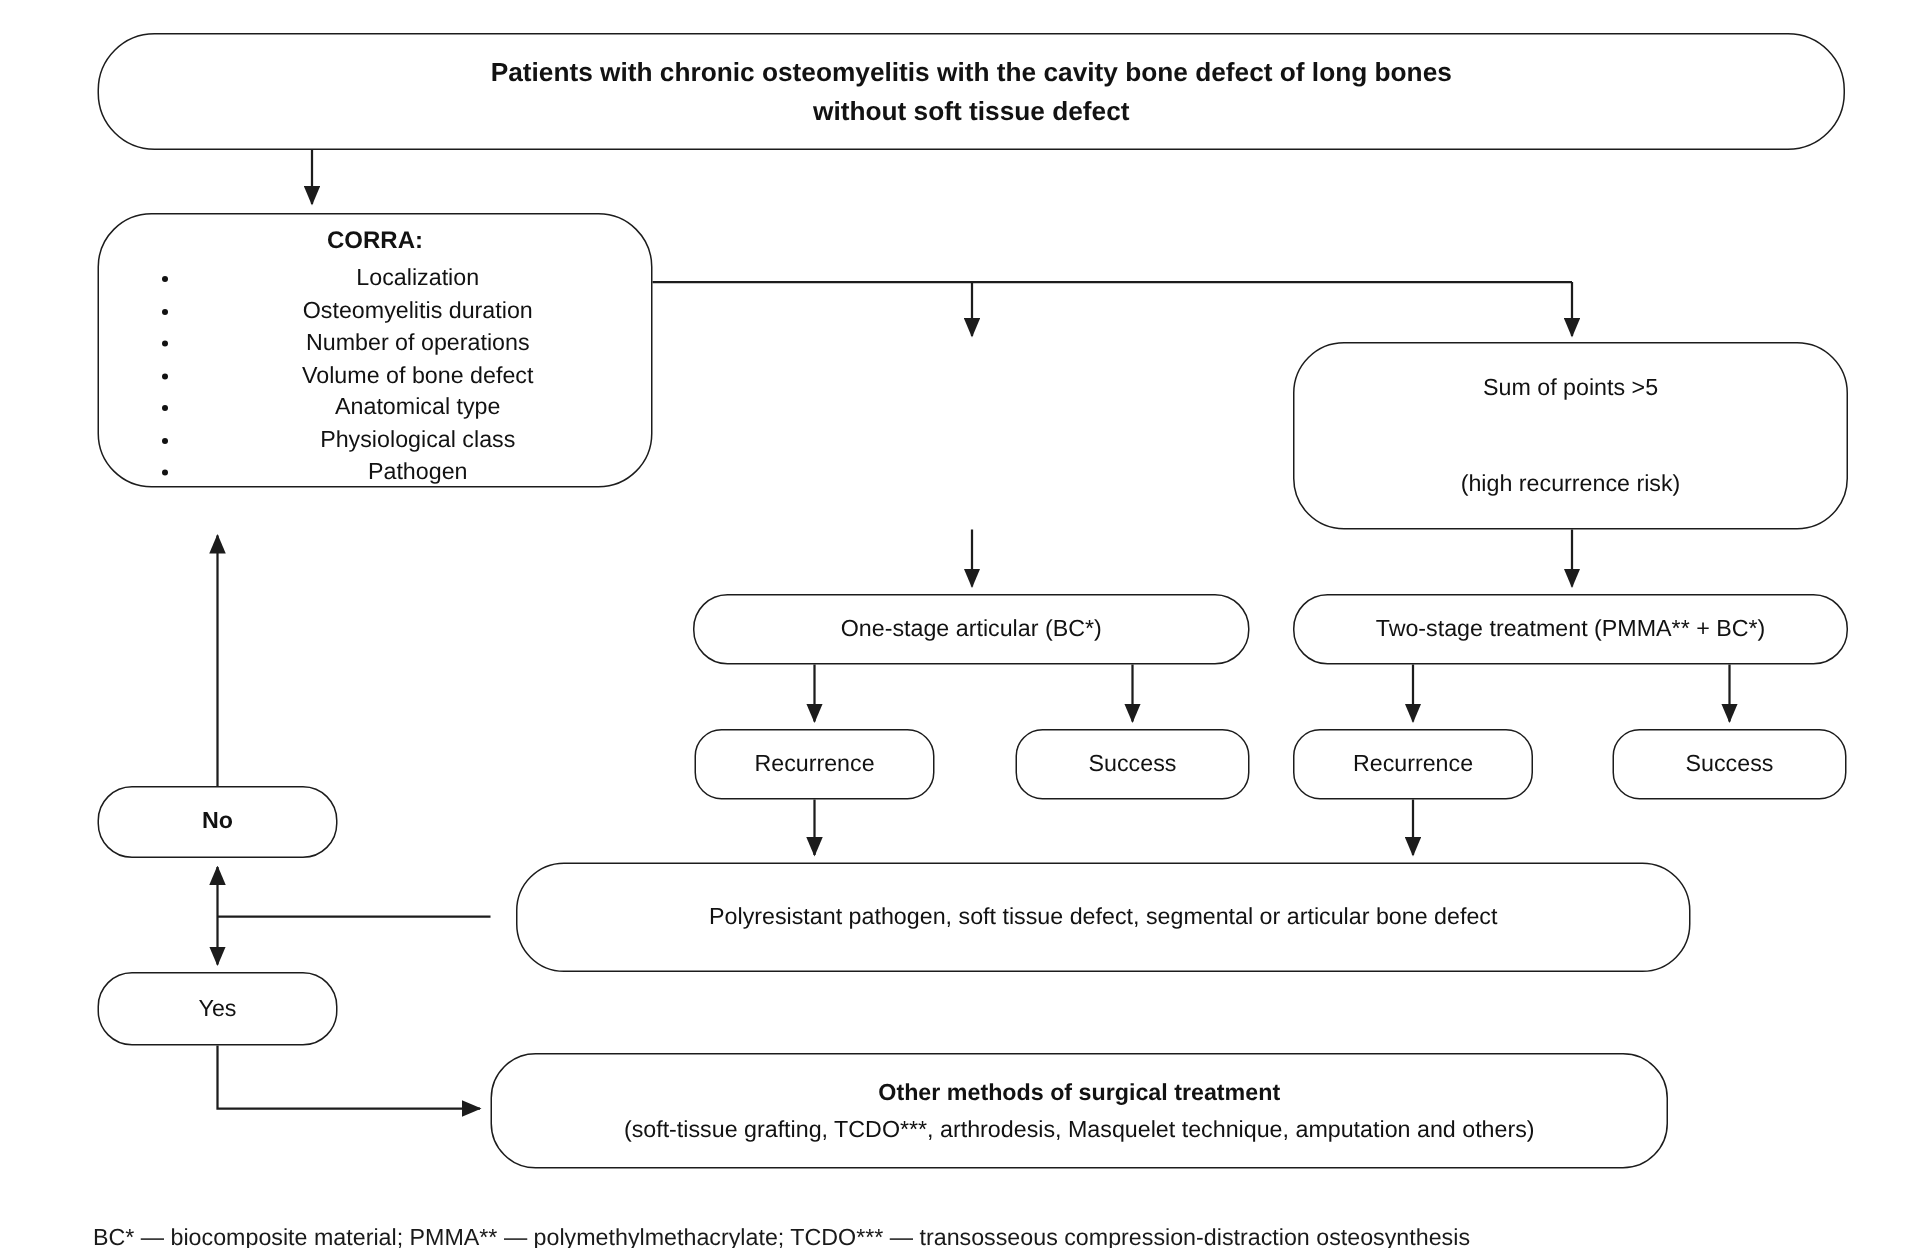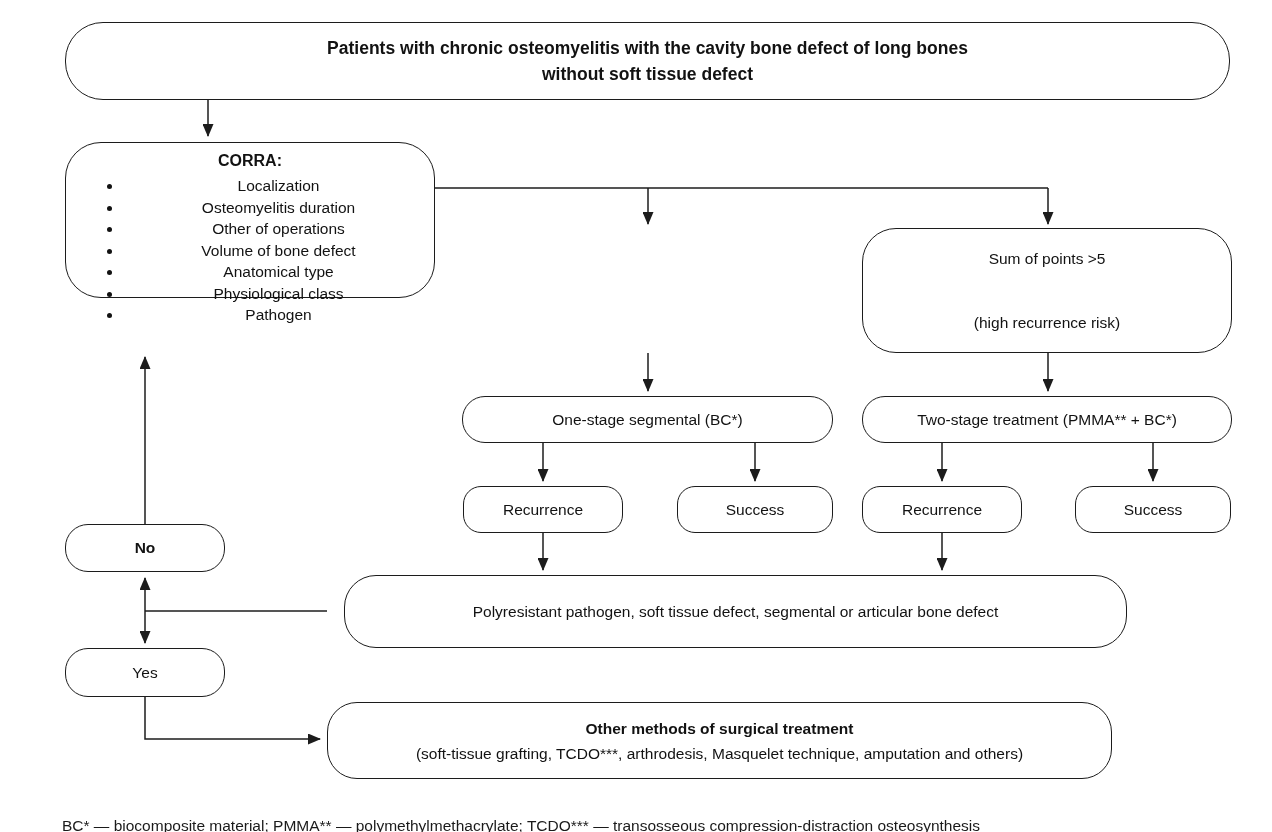"CORRA:" .corra-box { height: 156px -> 183px }
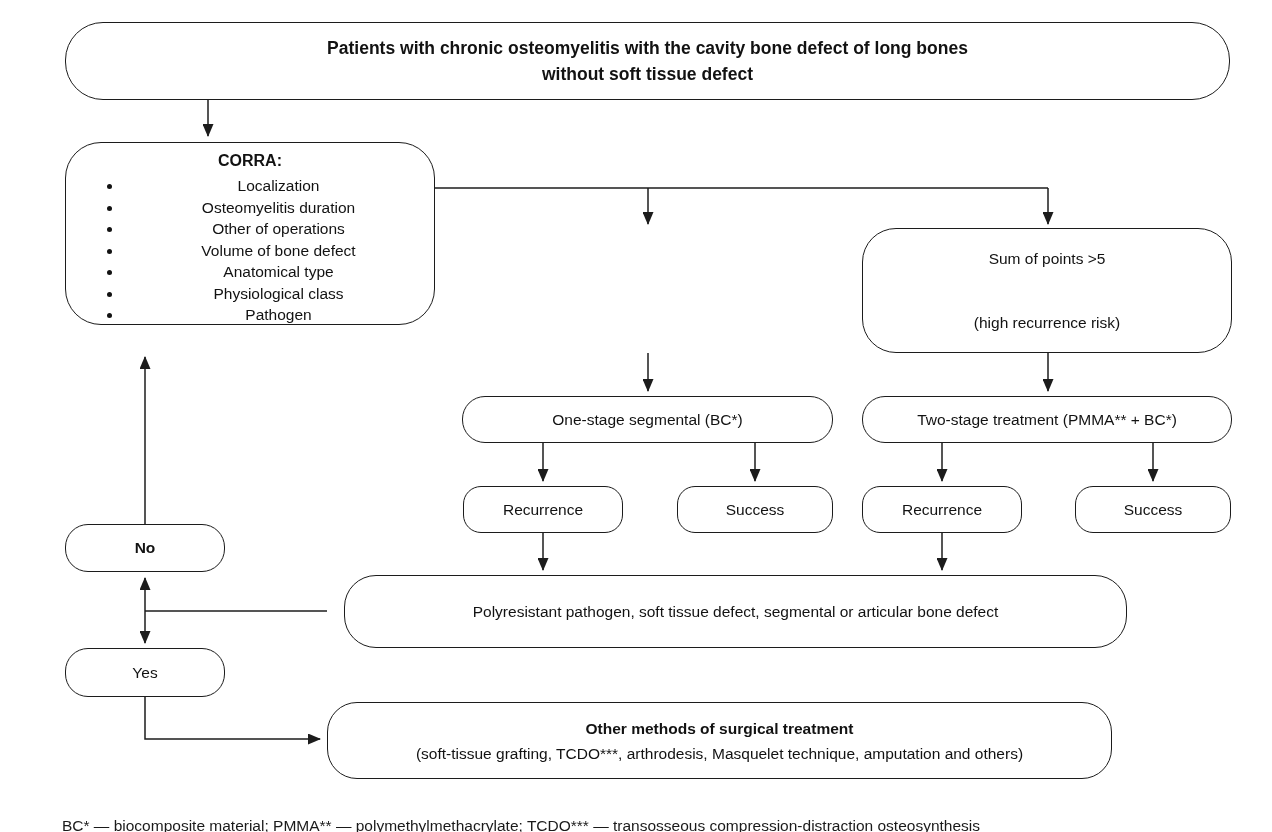"Other of operations" li { text: Other -> Number }
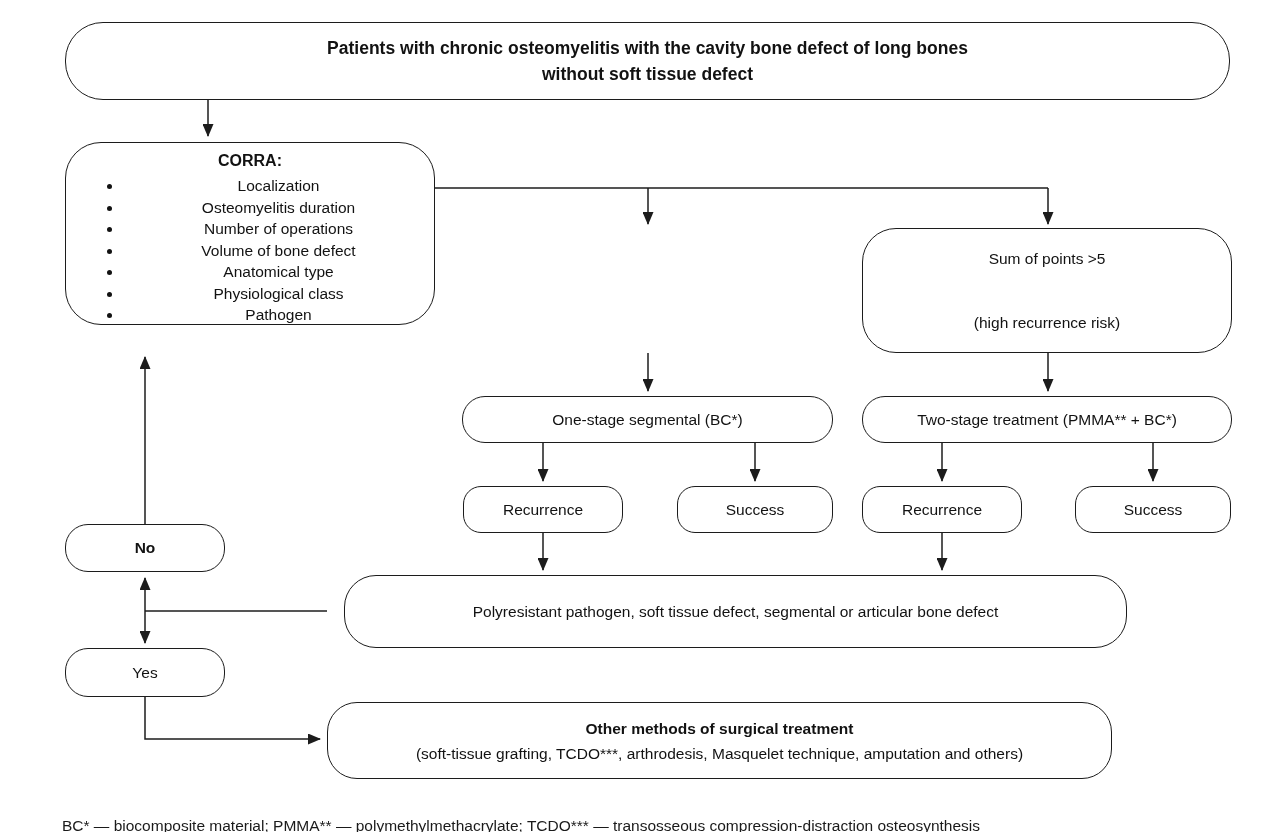"One-stage segmental (BC*)" span { text: segmental -> articular }
